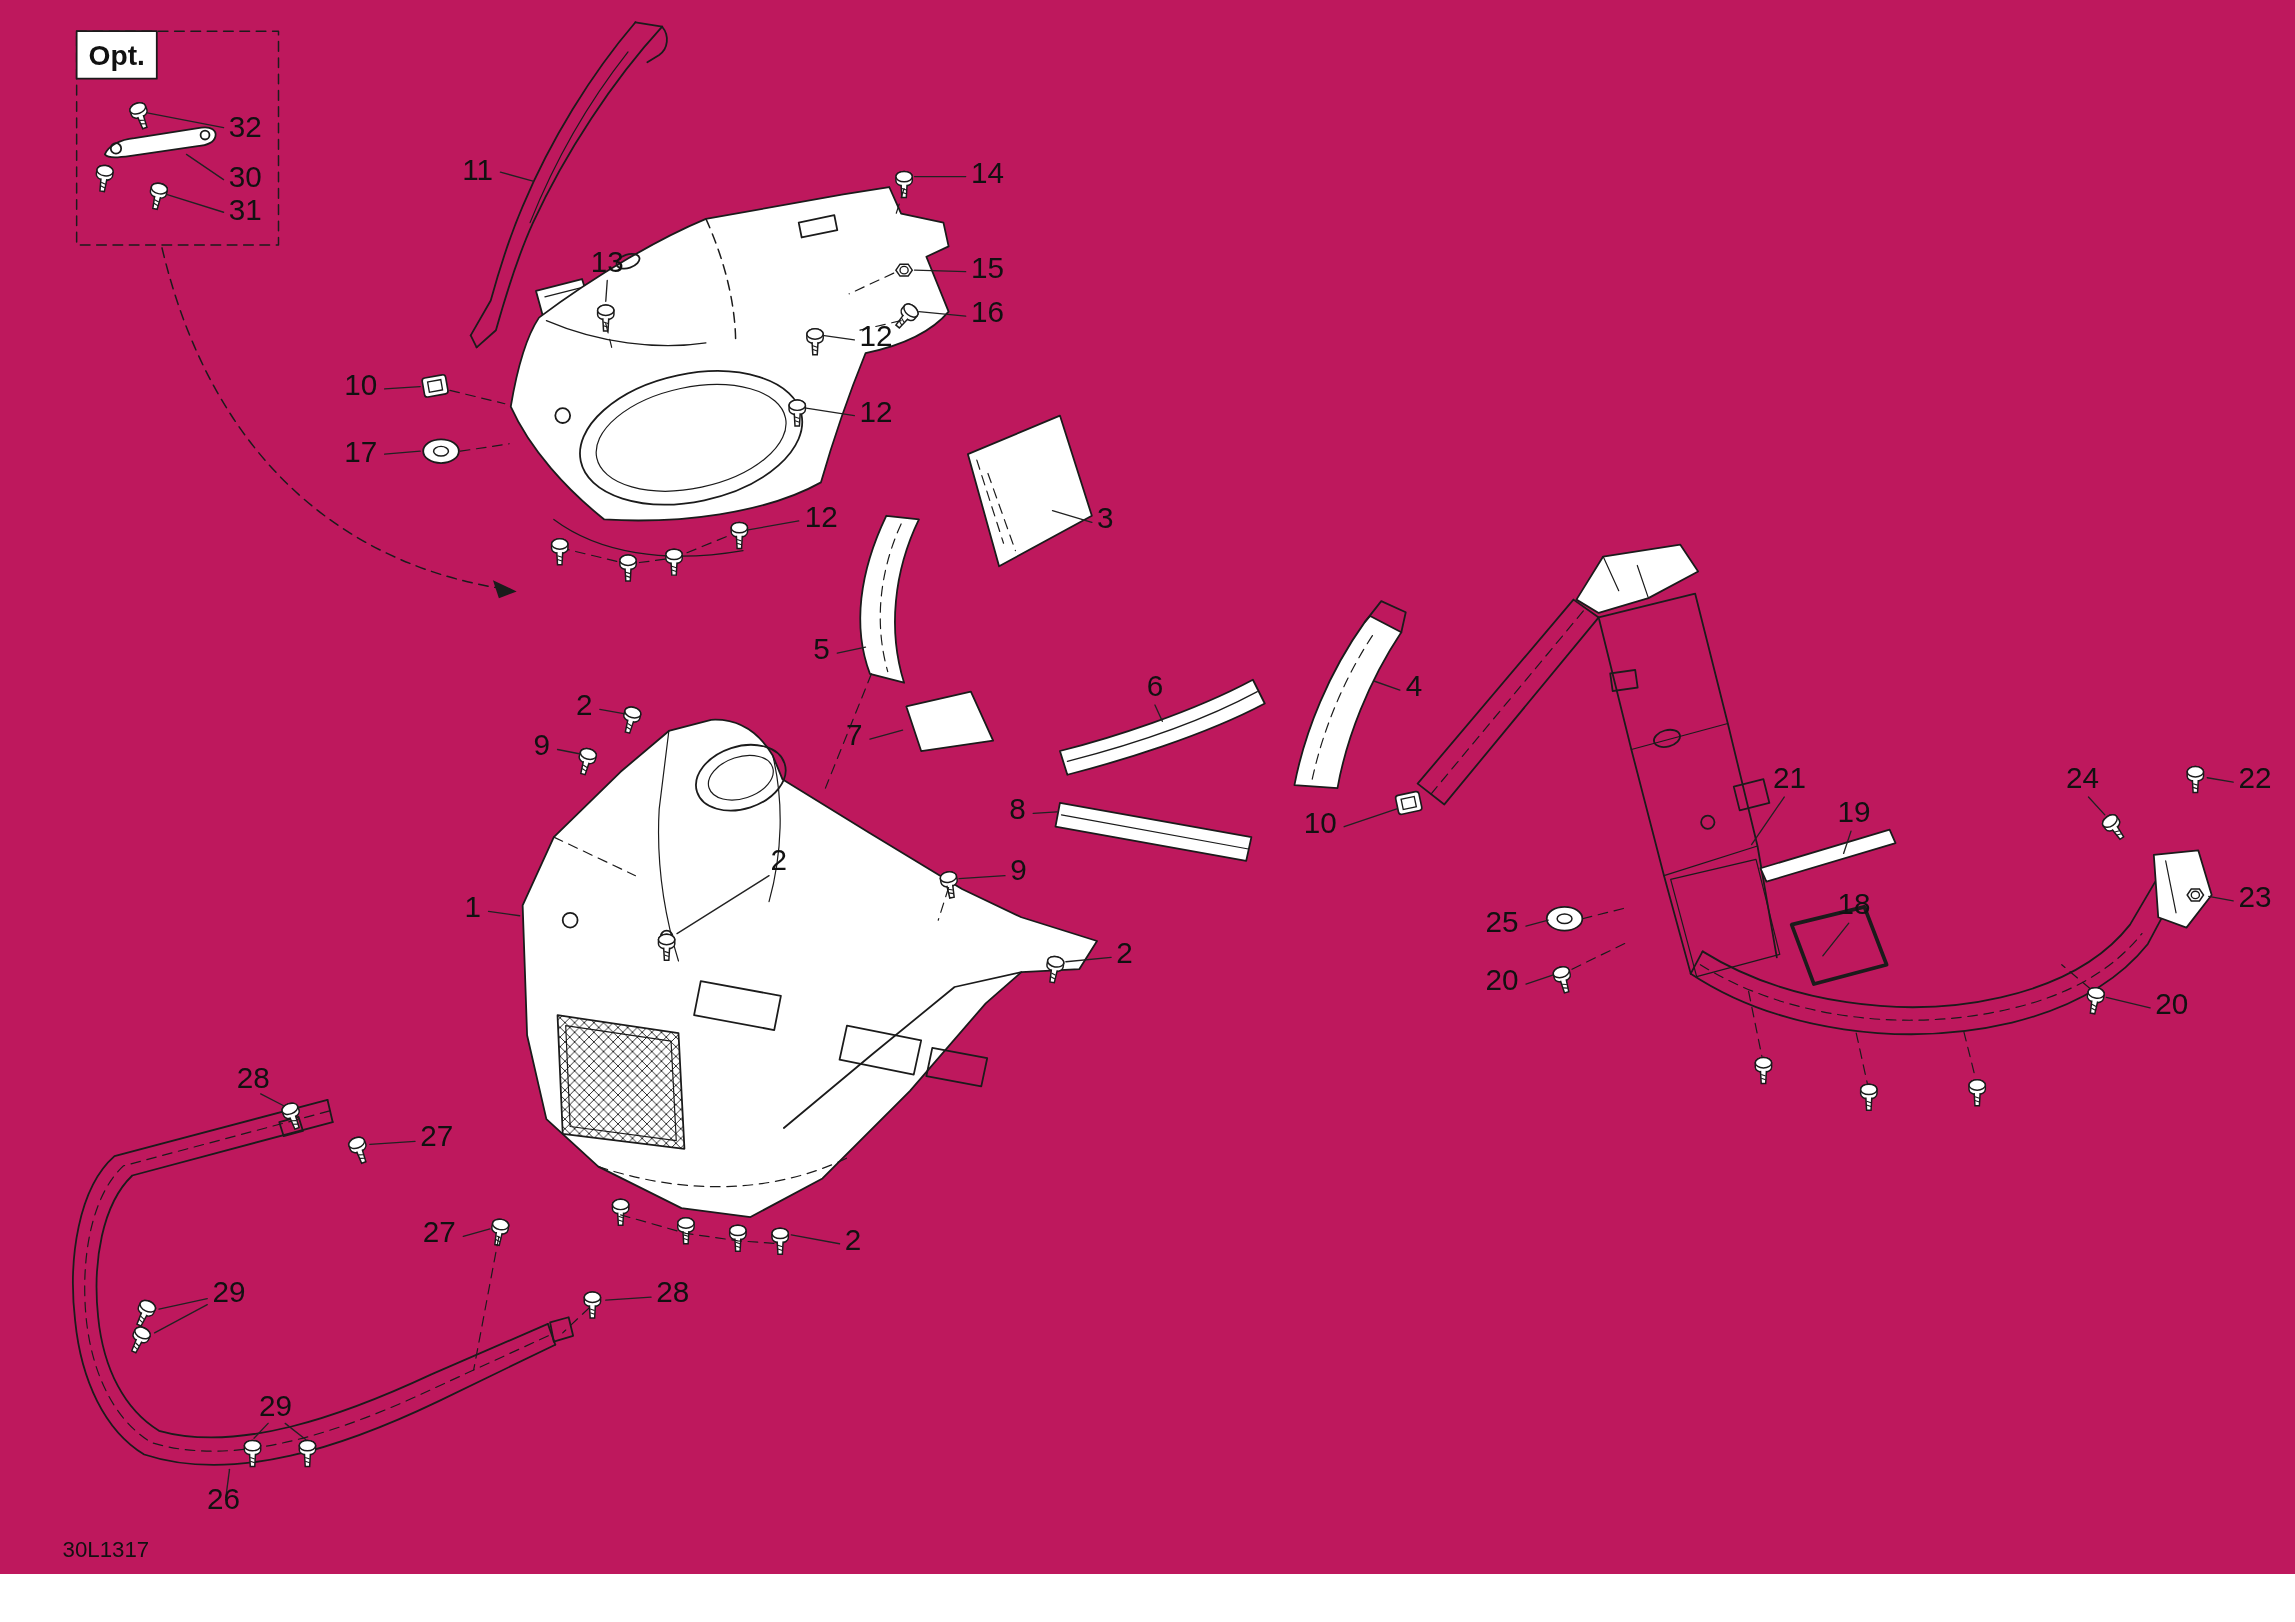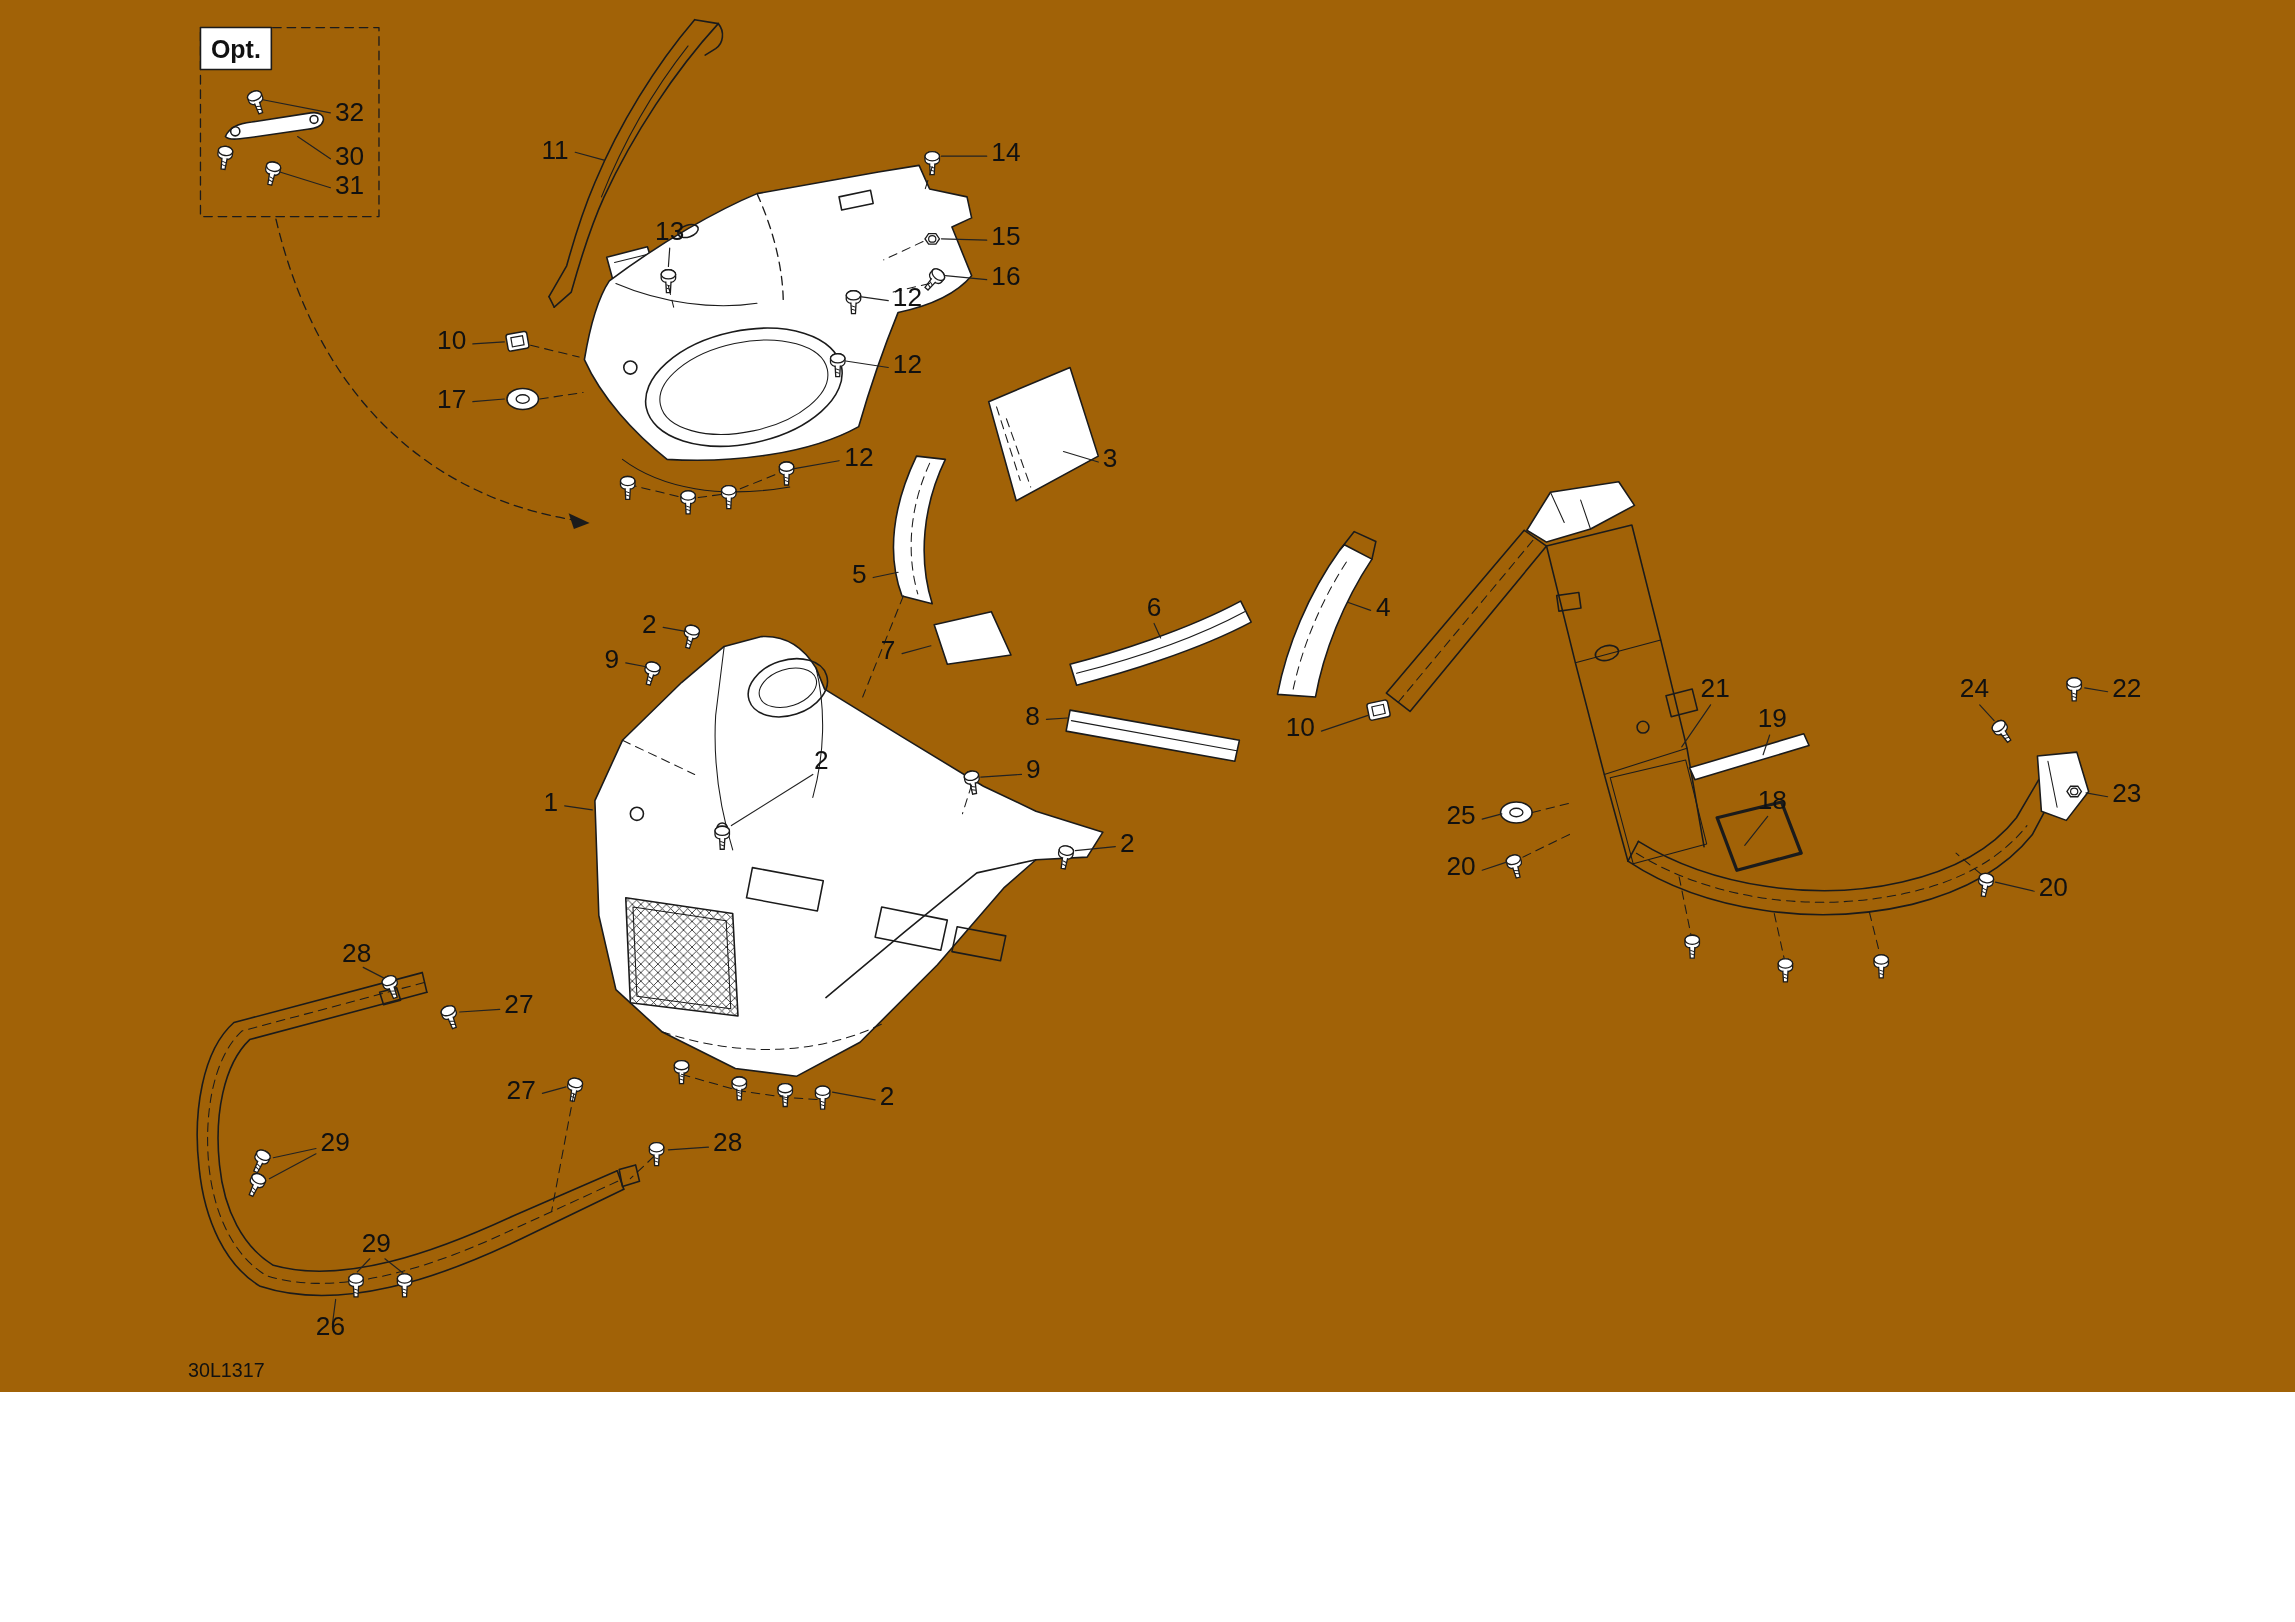"Opt." .stage { background: #a16207 -> #be185d; height: 1392px -> 1574px }
